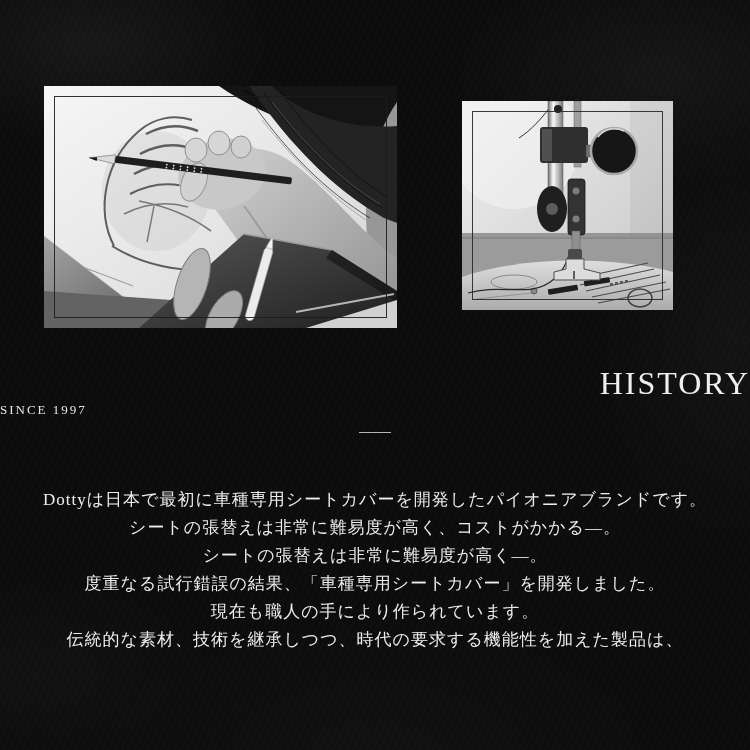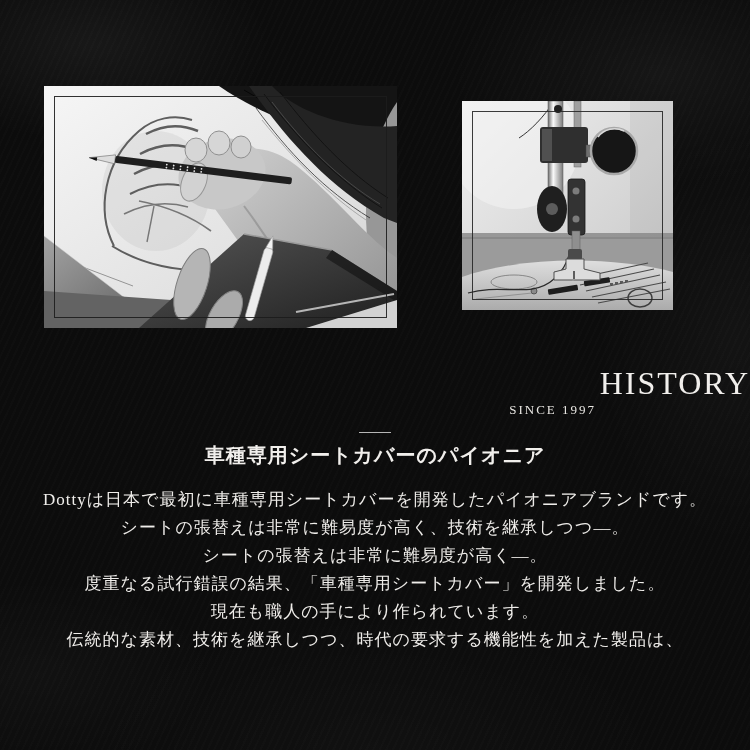"SINCE 1997" .subtitle { text-align: right -> left }
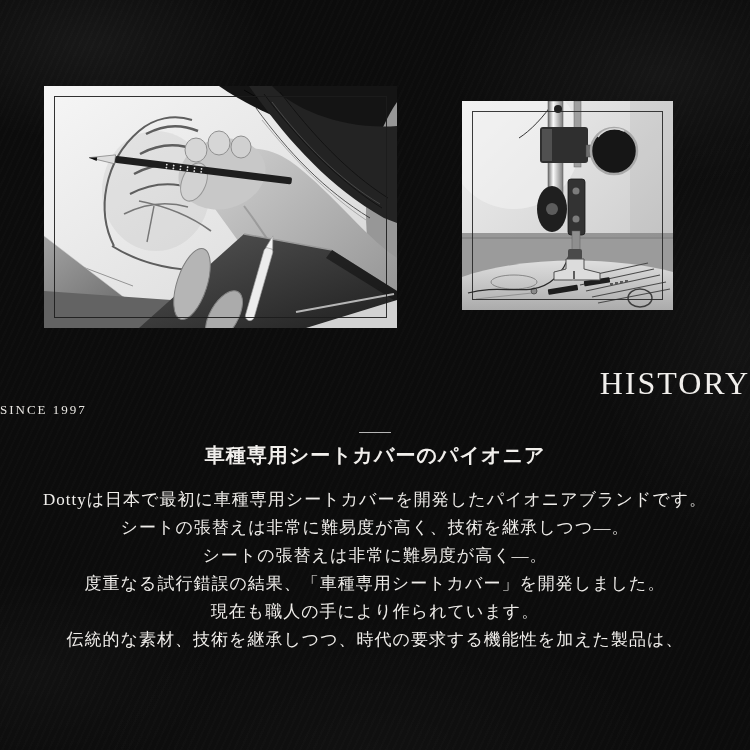"車種専用シートカバーのパイオニア" div.heading { html: <div>車種専用シートカバーのパイオニア</div> -> none }
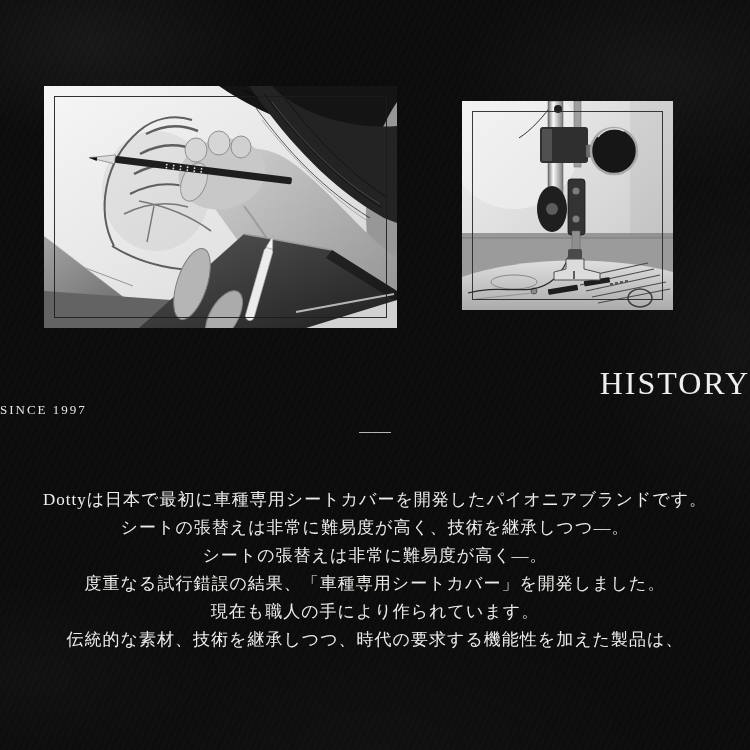"シートの張替えは非常に難易度が高く、技術を継承しつつ―。" div.line { text: 技術を継承しつつ -> コストがかかる }
